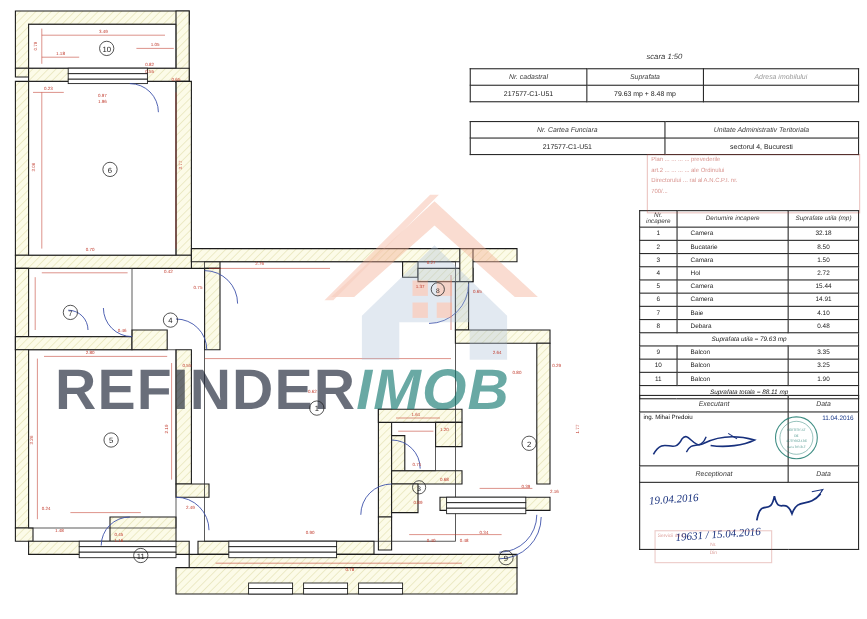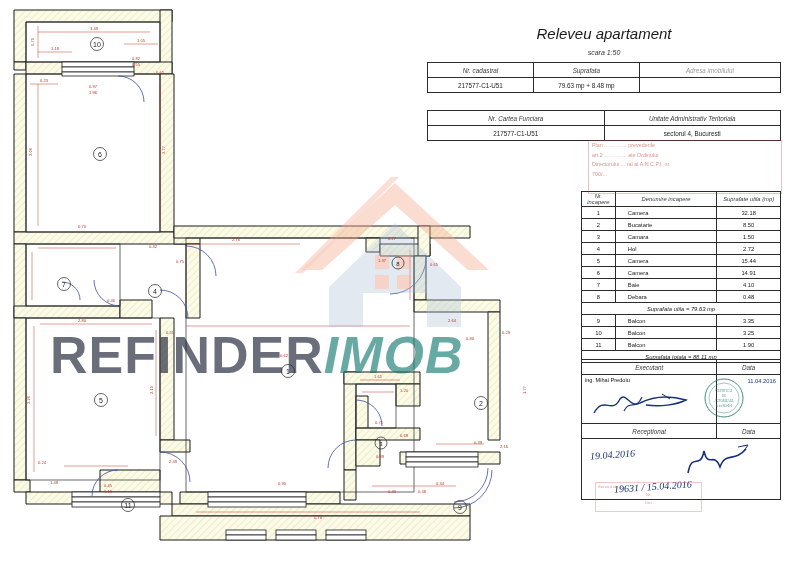"Releveu apartament" div.title { html: <div>Releveu apartament</div> -> none }
